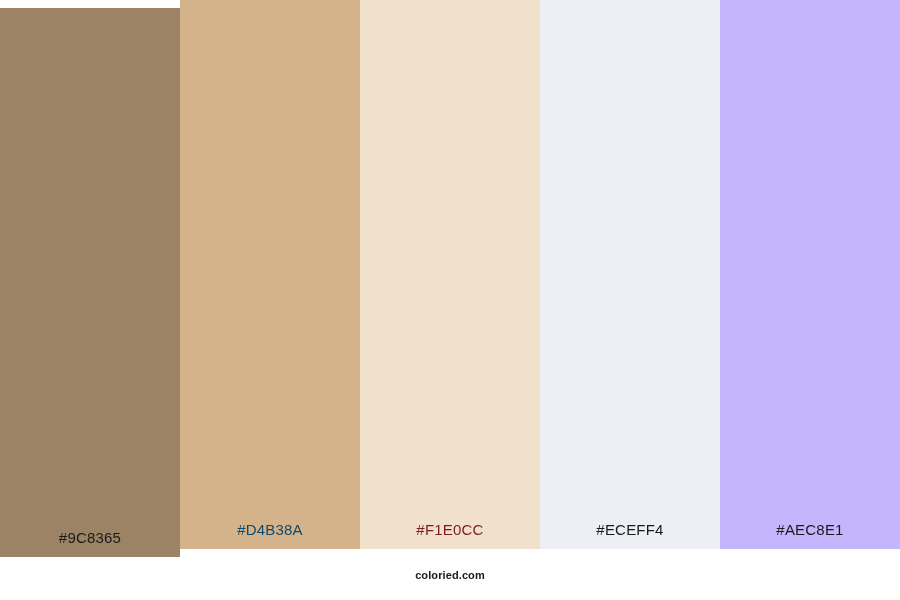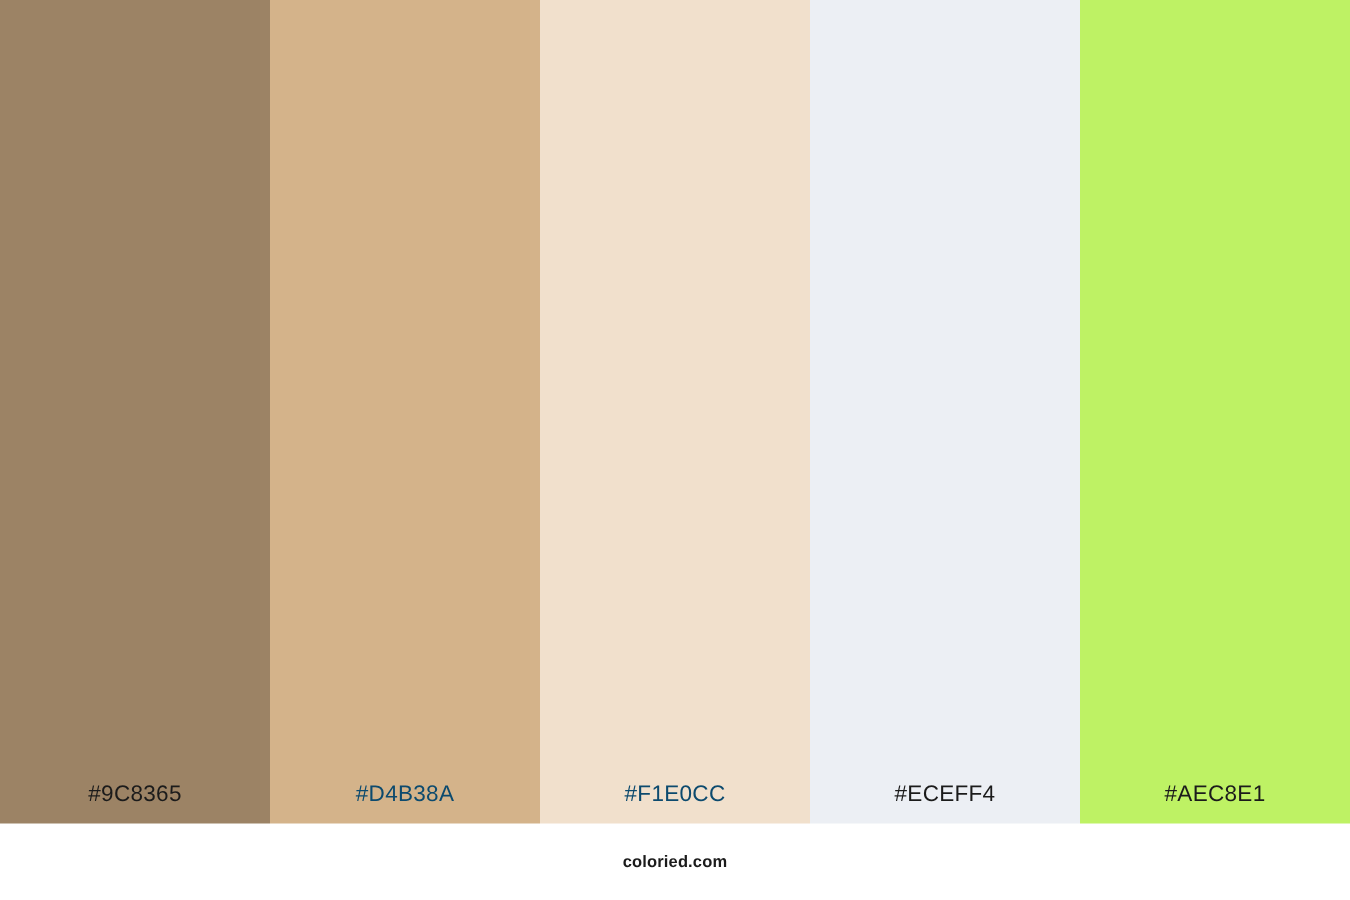"#9C8365" div.swatch { margin-top: none -> 8px }
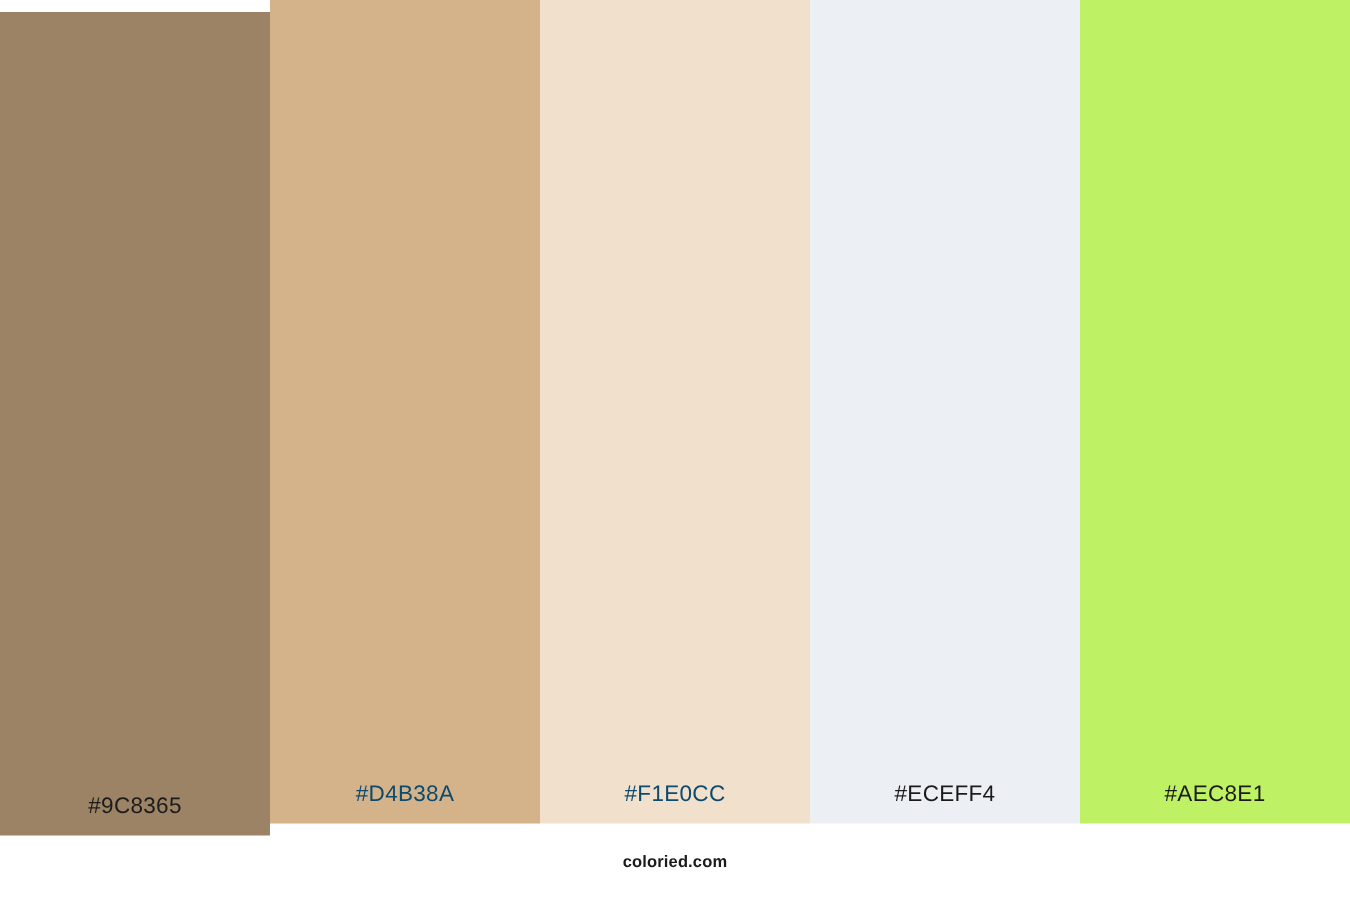"#F1E0CC" span.swatch-label { color: #0c4a6e -> #7f1d1d }
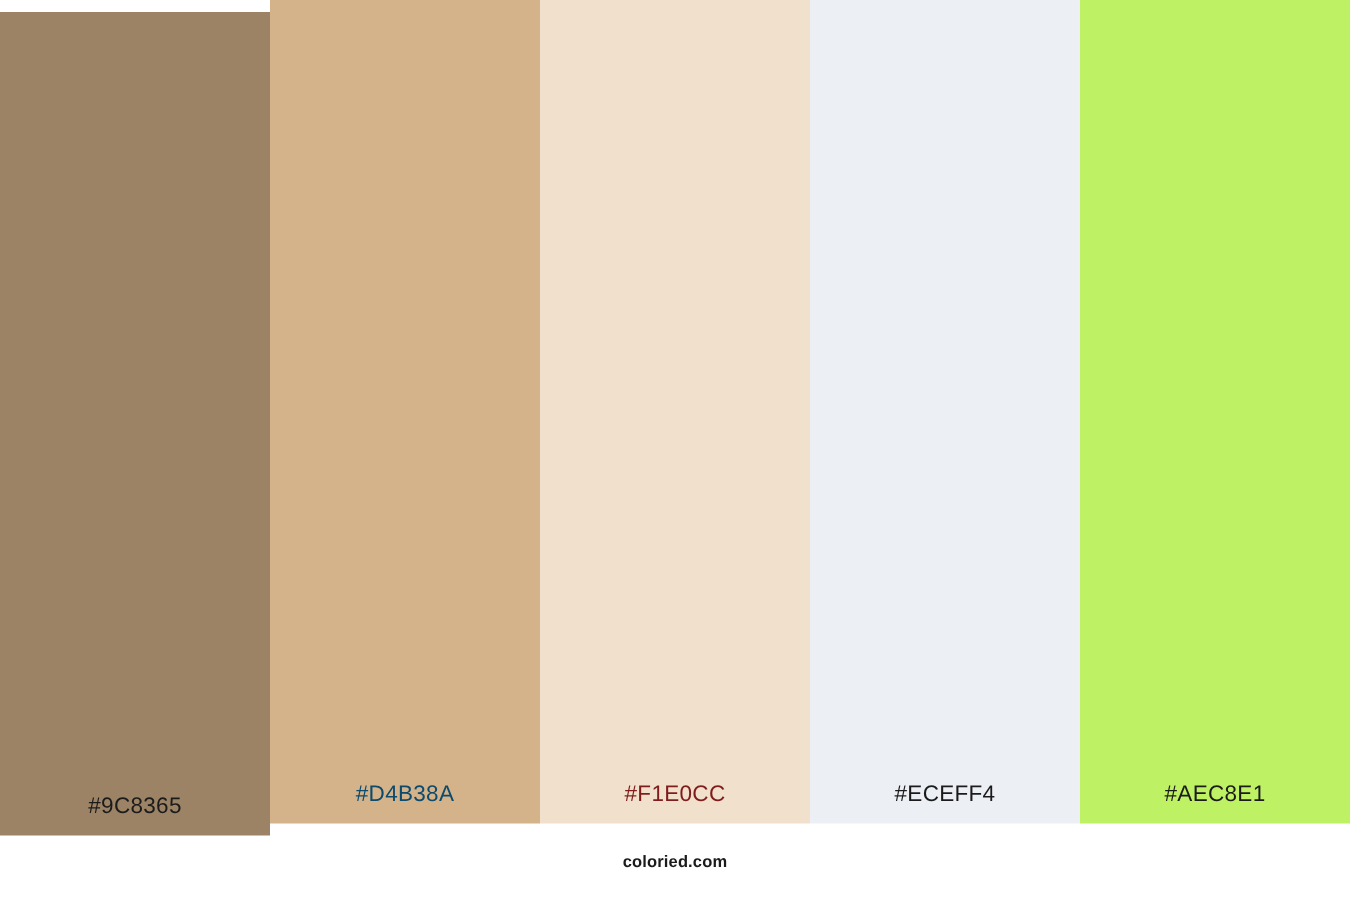"#AEC8E1" div.swatch { background-color: #bef264 -> #c4b5fd }
